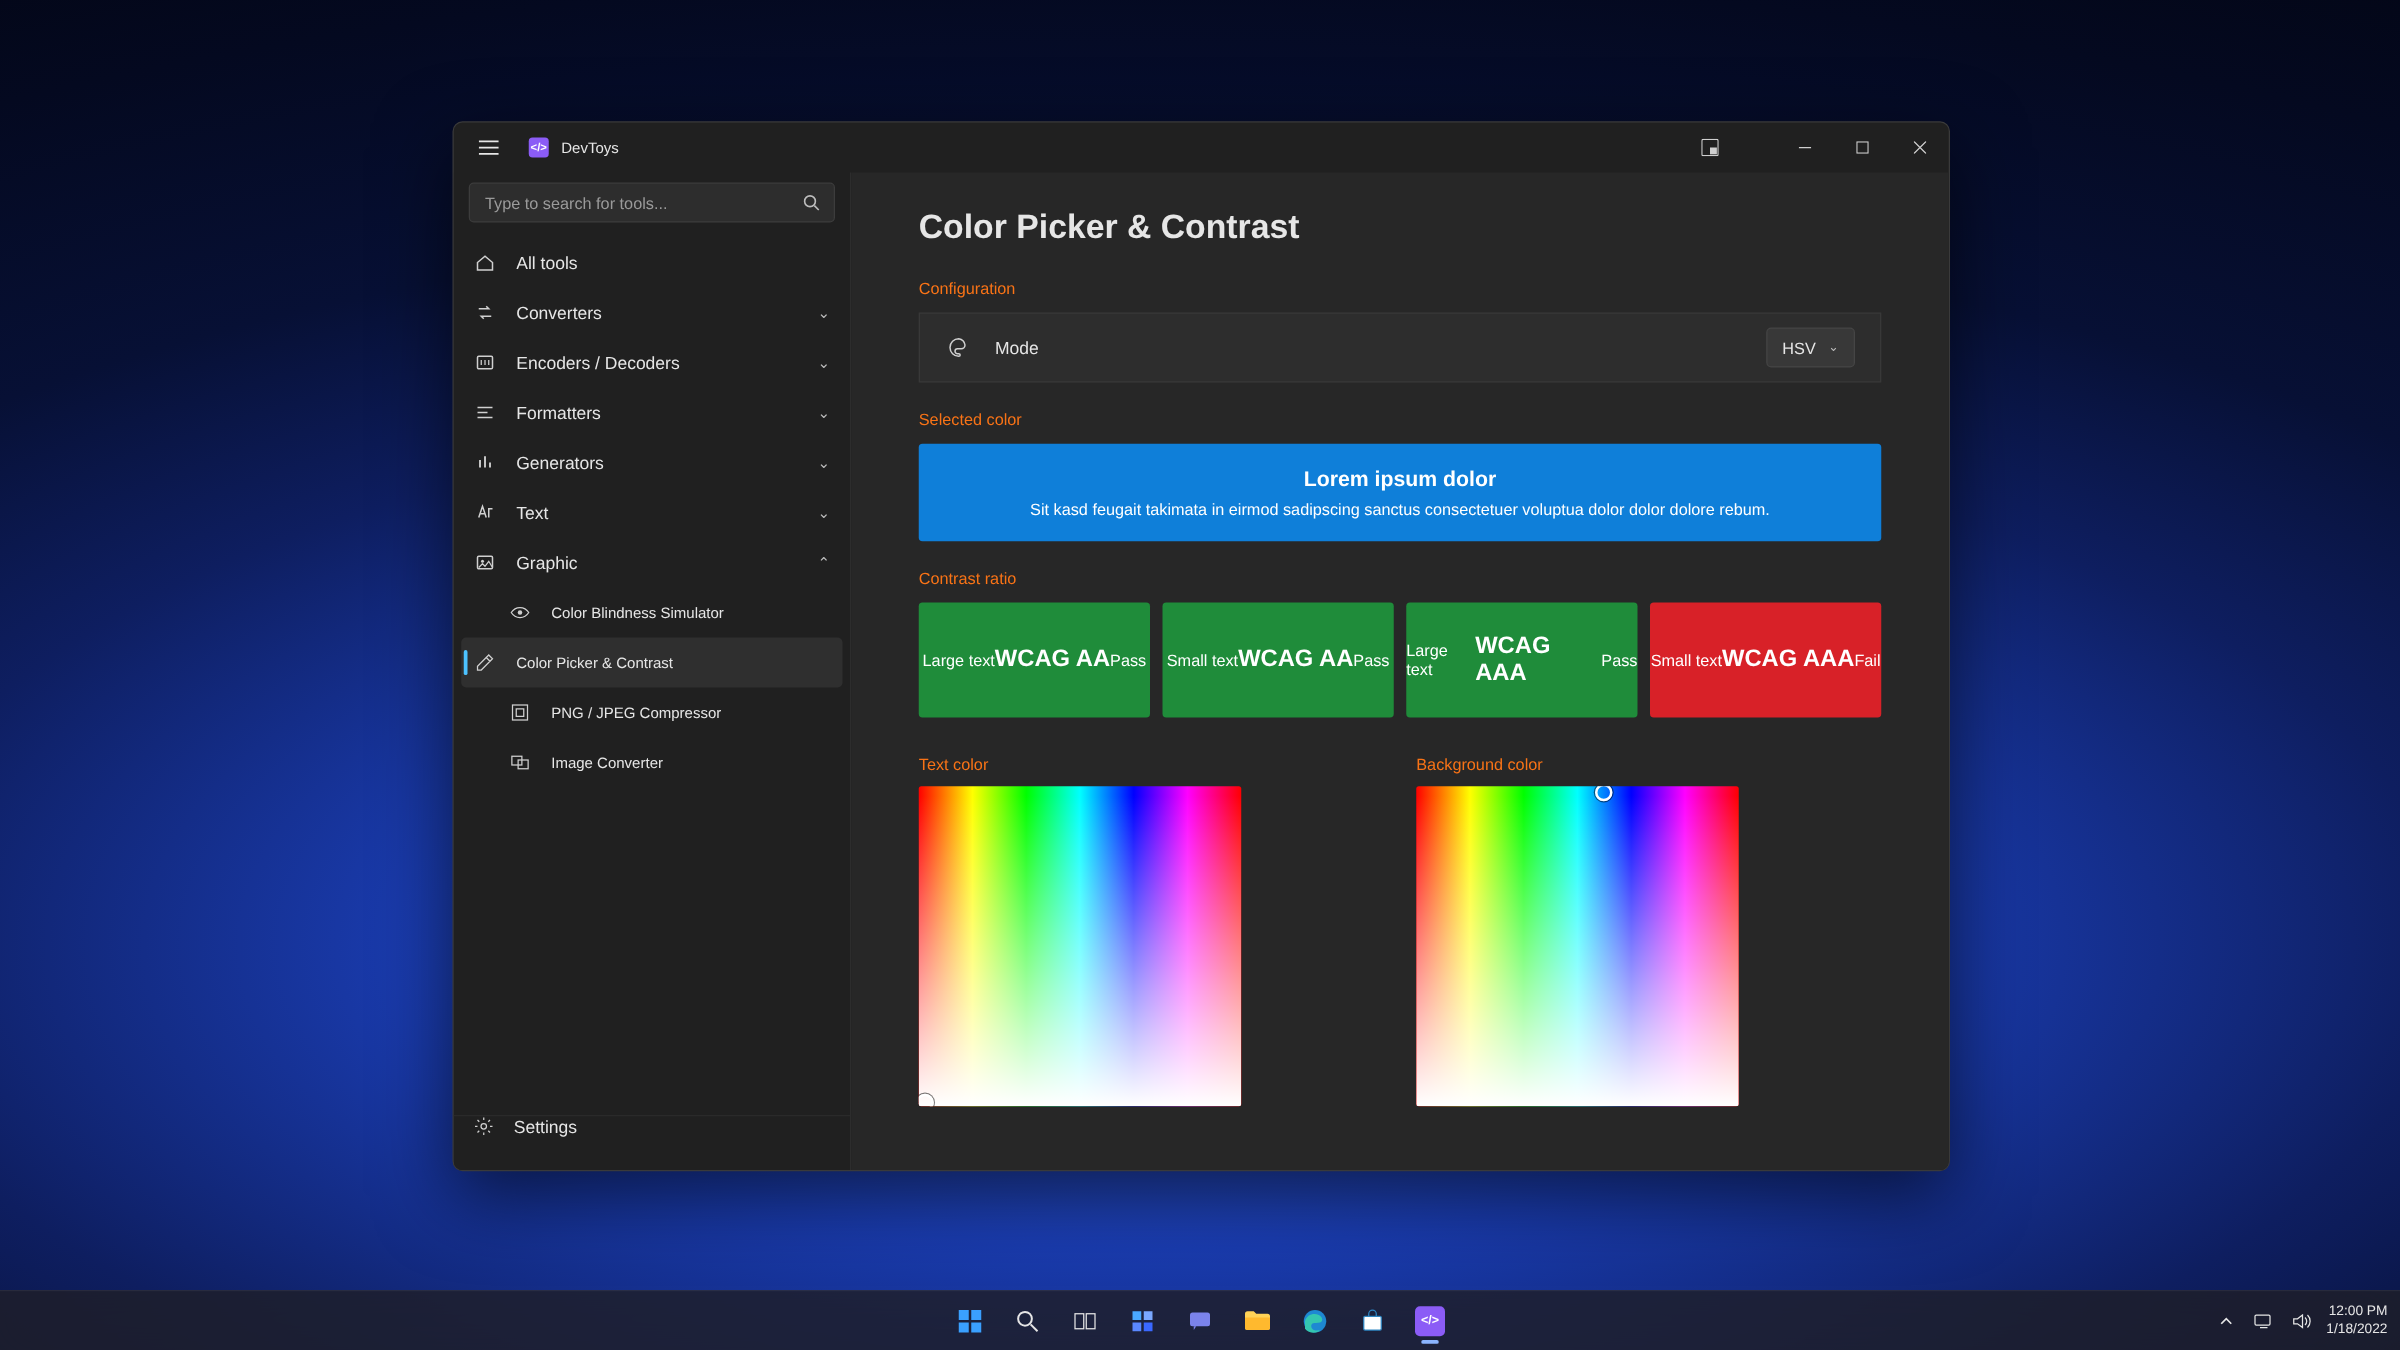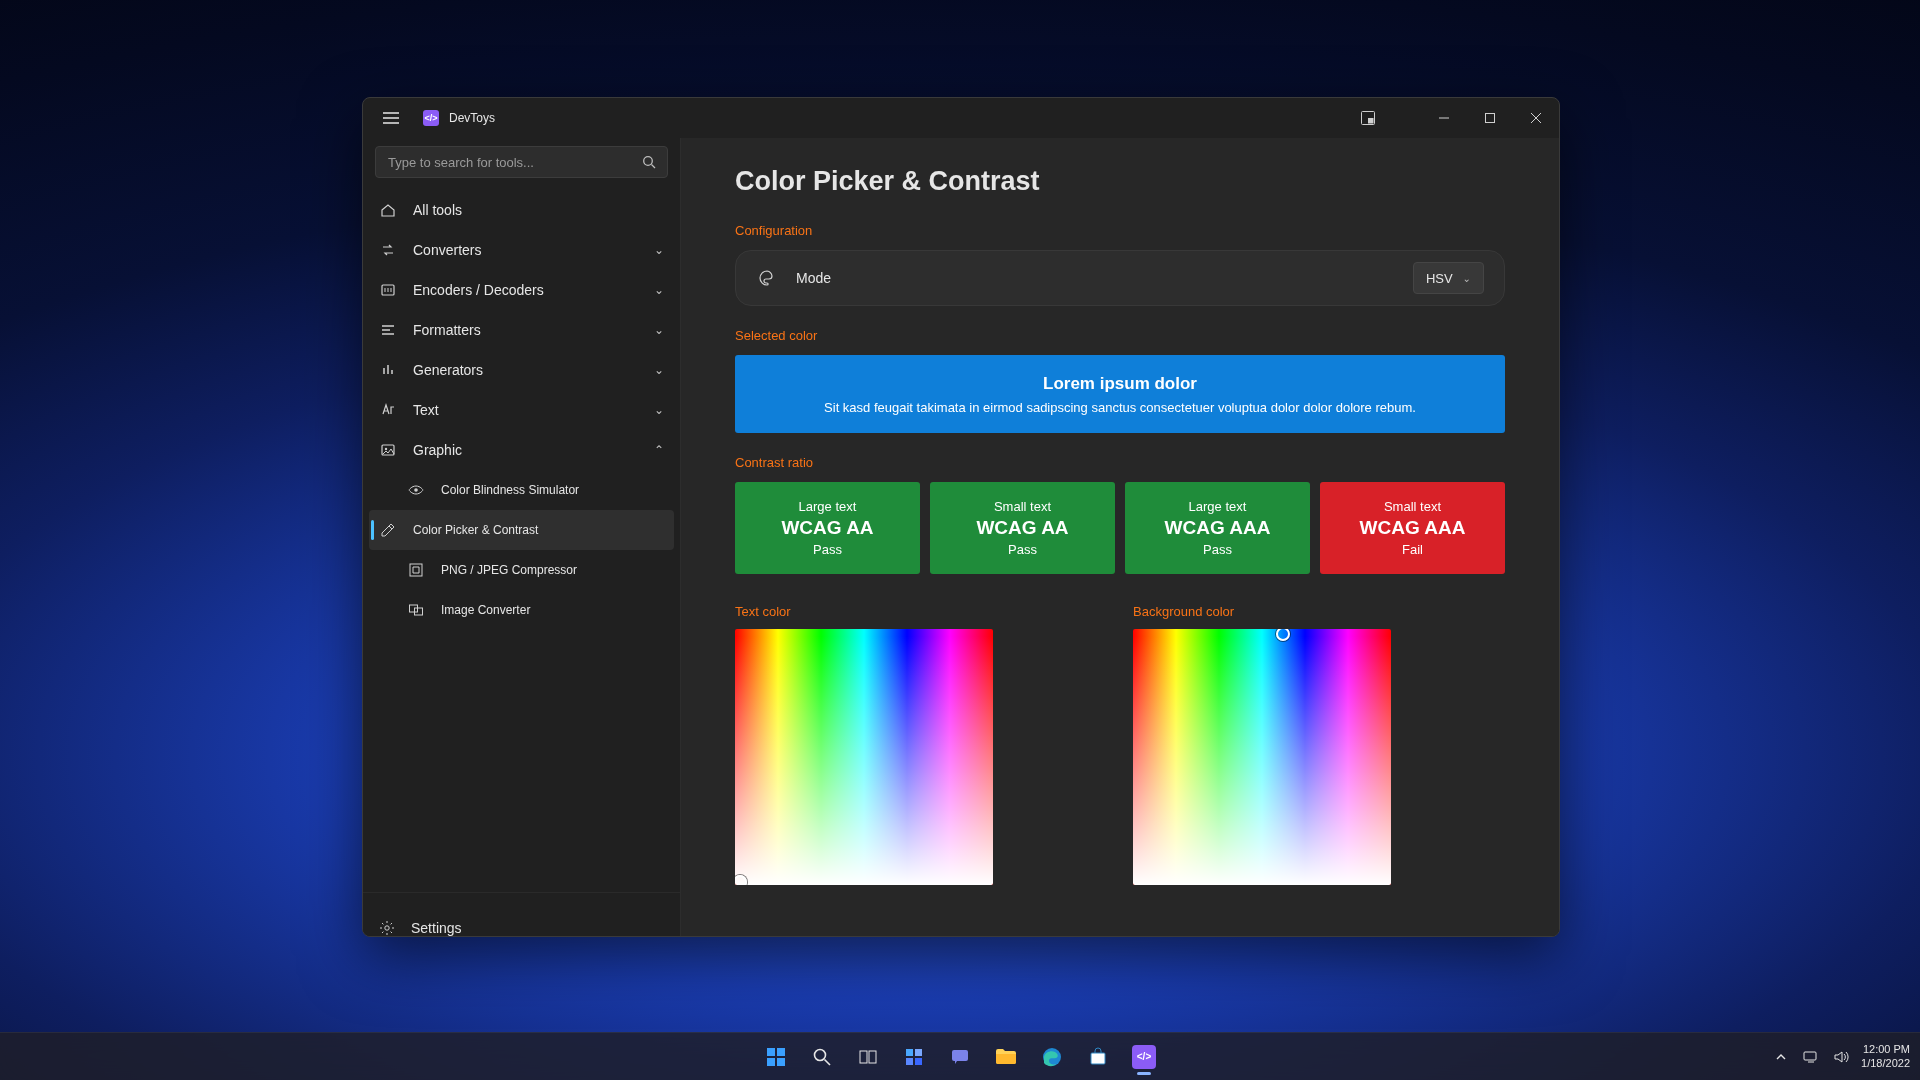"Mode" .config-card { border-radius: 16px -> 0 }
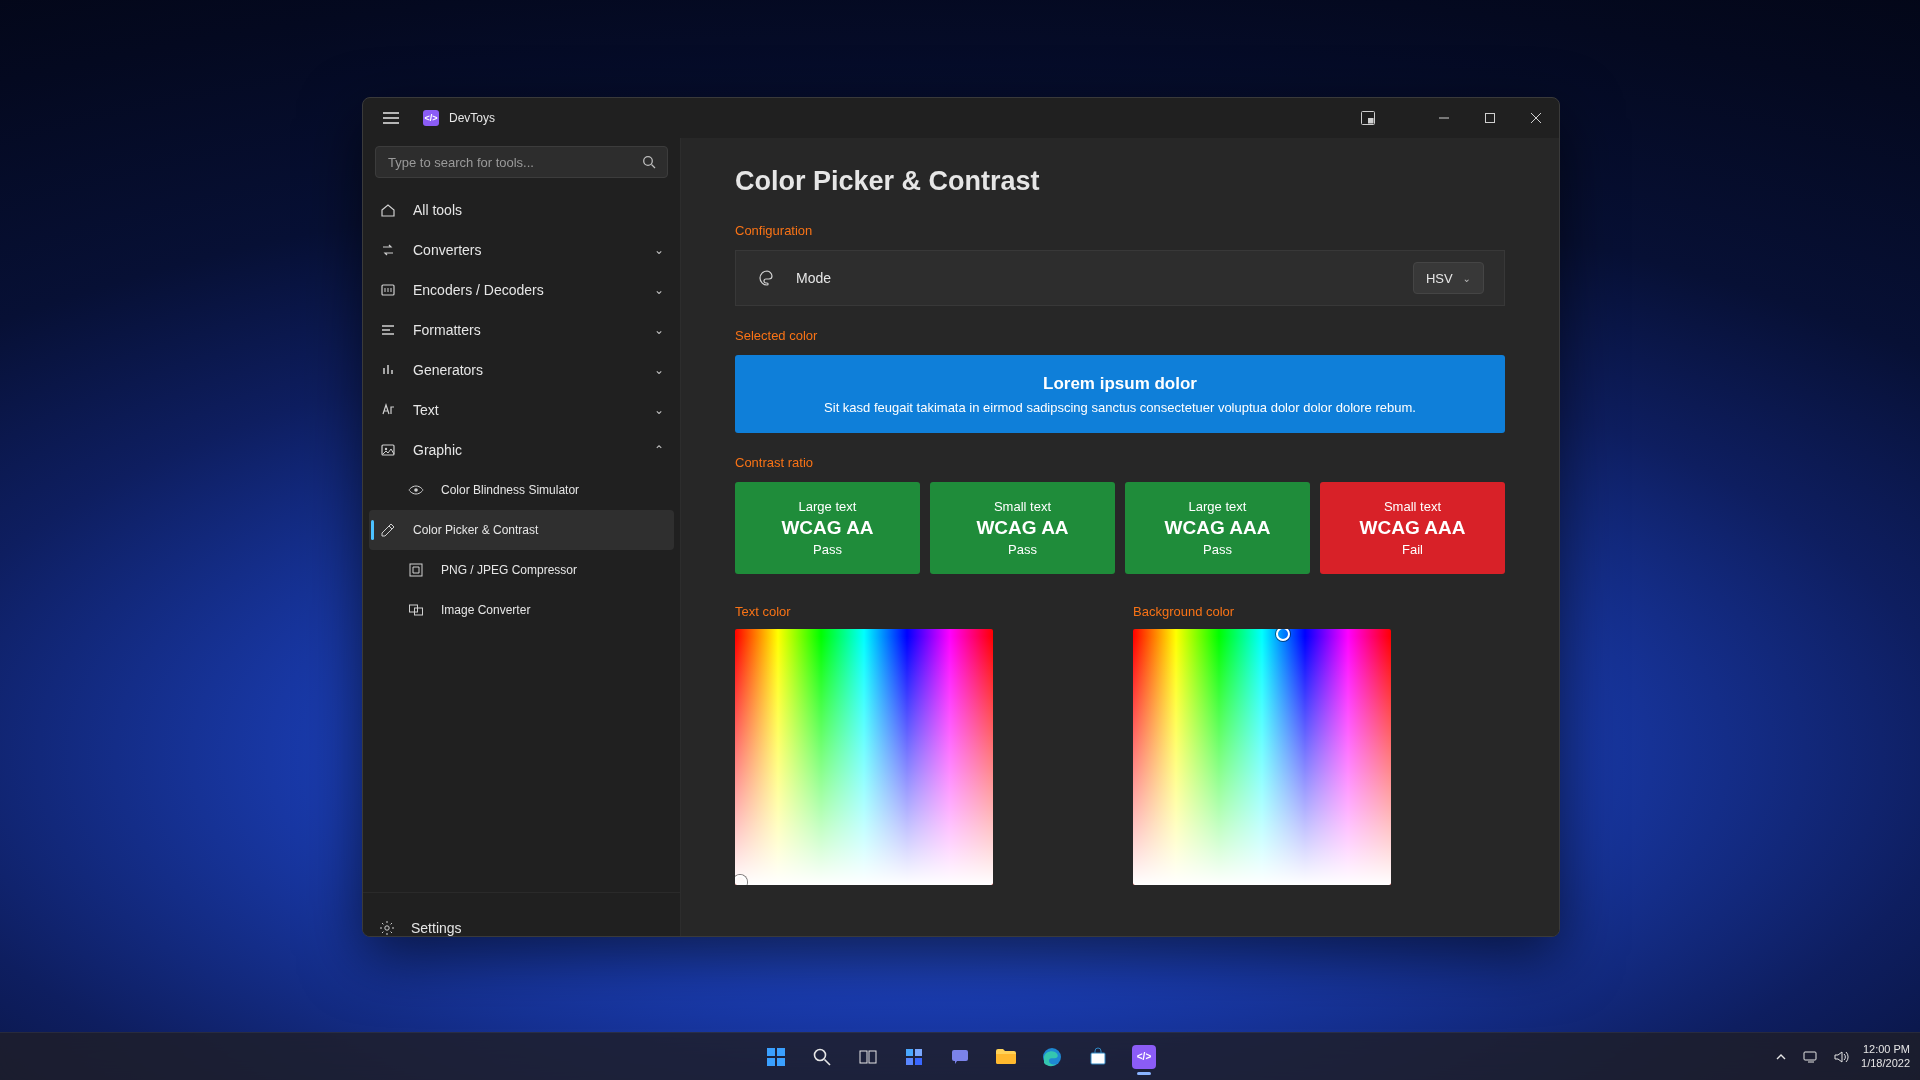"Large text" .ratio { flex-direction: column -> row }
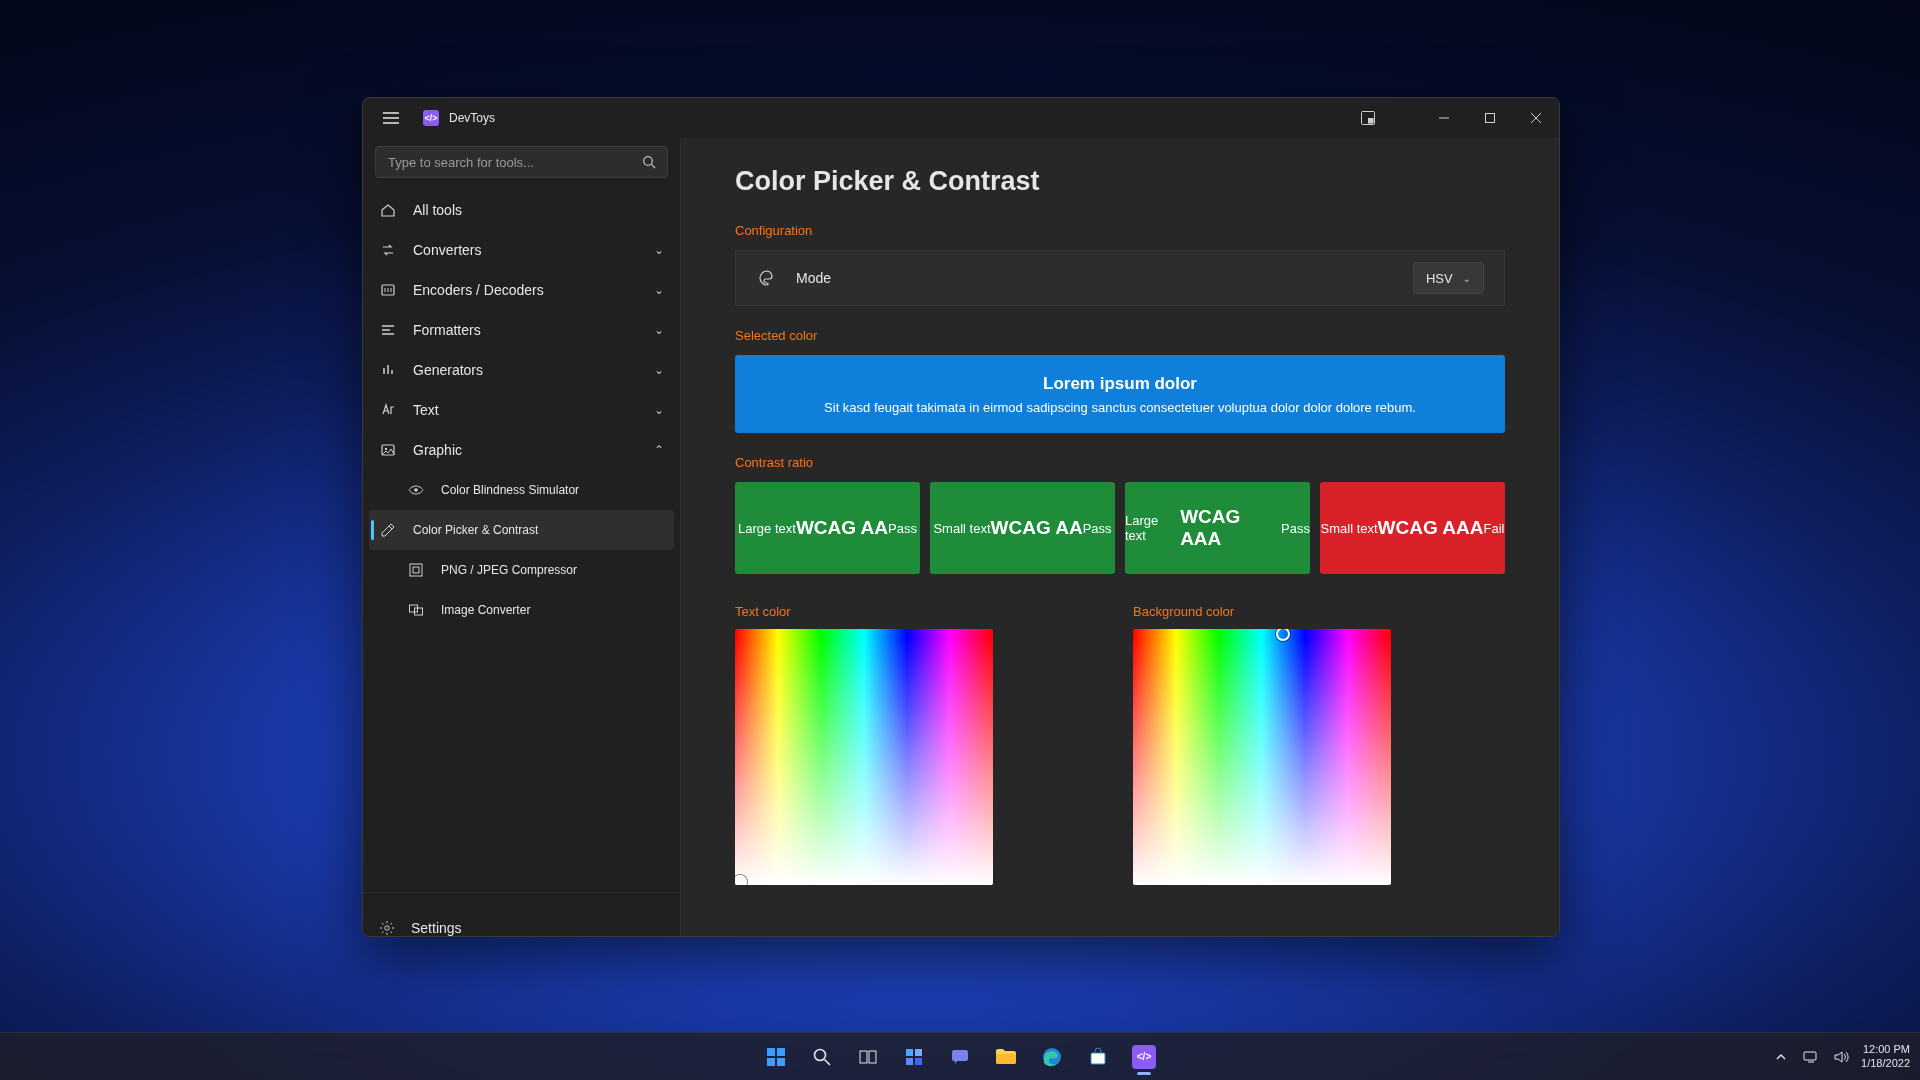"Settings" .settingsbar { align-items: flex-end -> flex-start }
